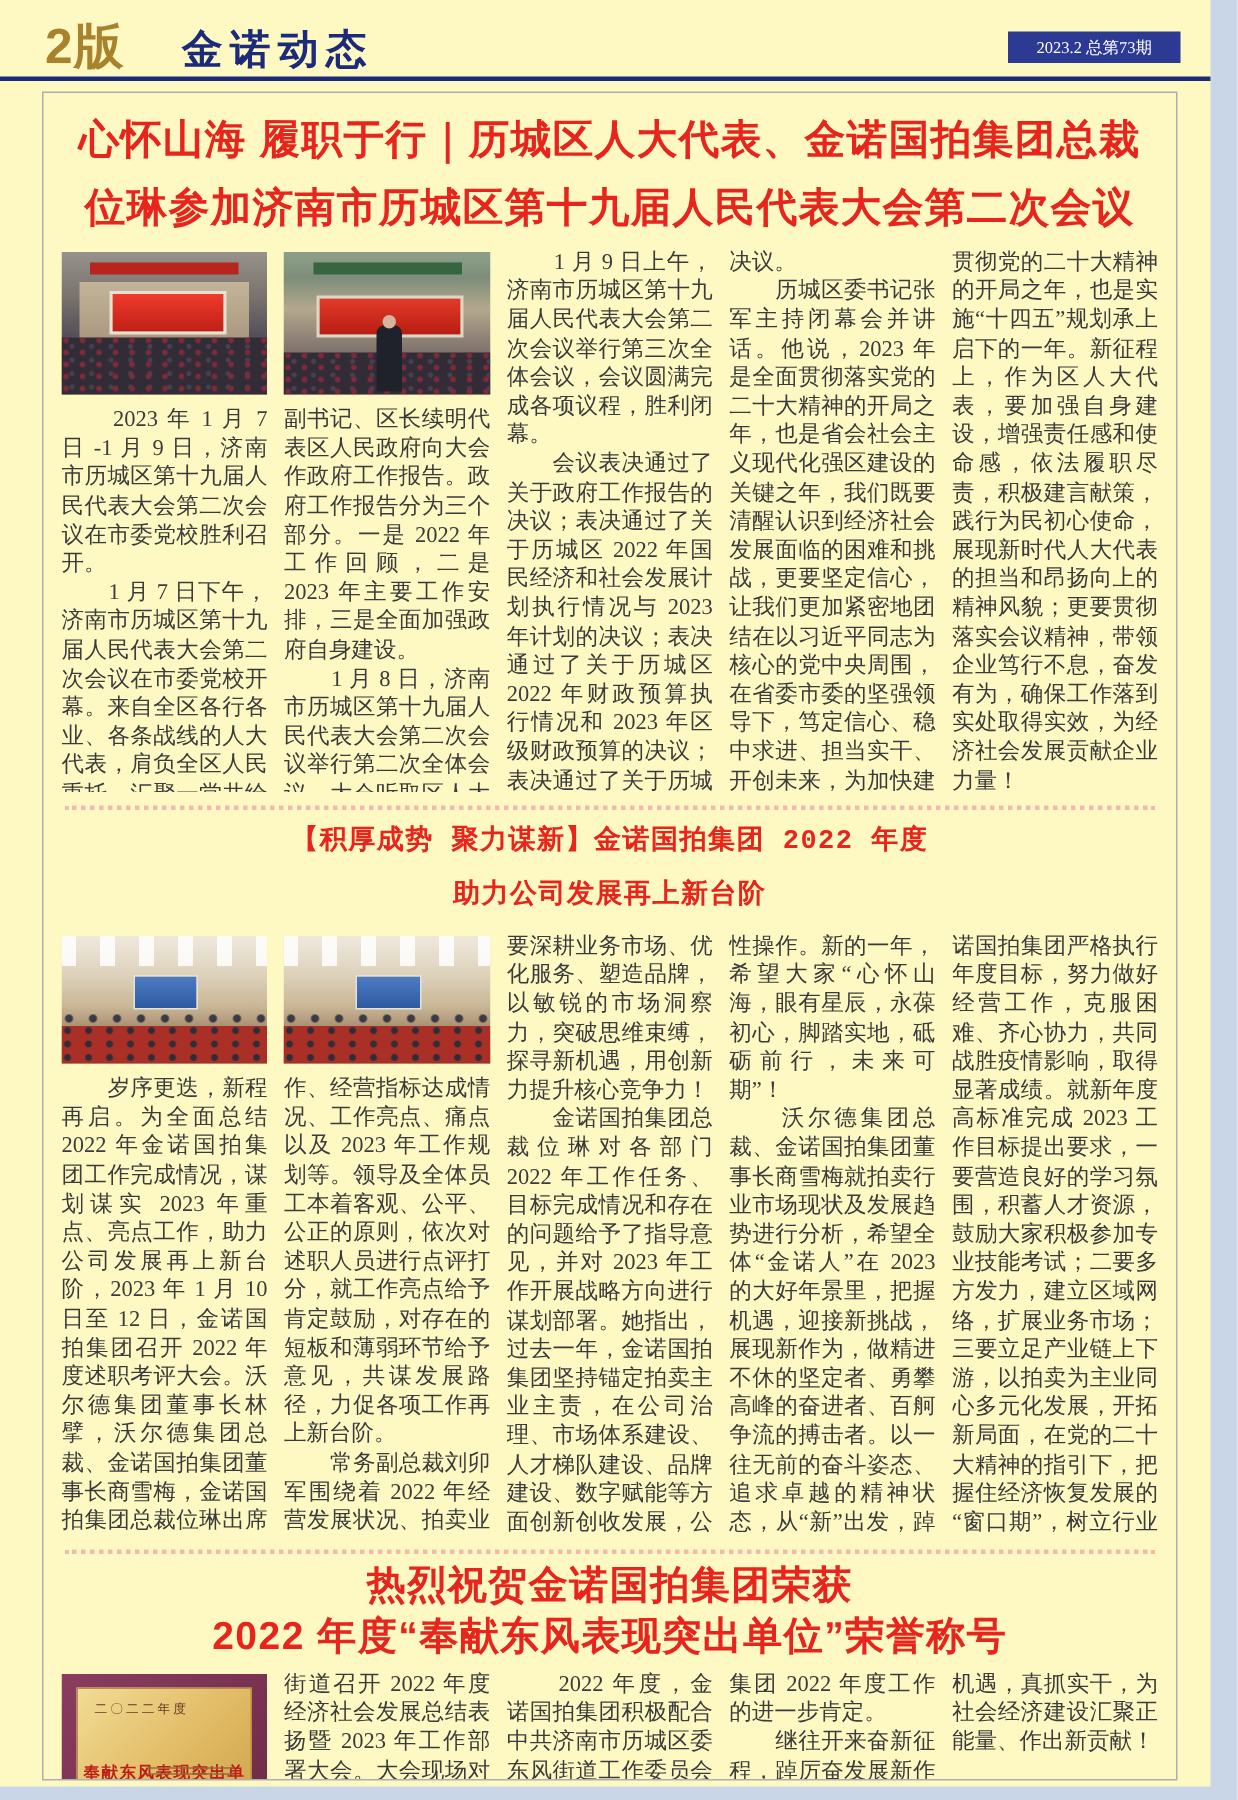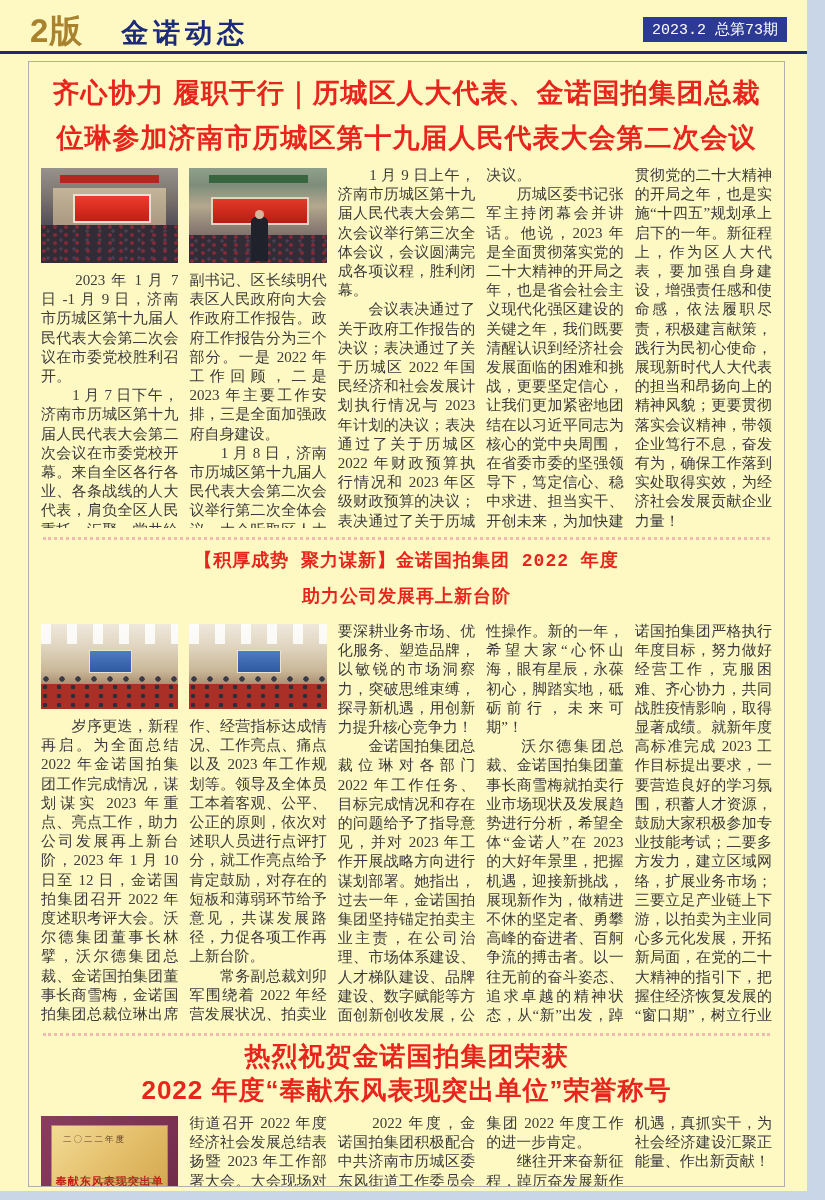"2023.2 总第73期" .issue { font-family: Liberation Mono, monospace -> Liberation Serif, serif; font-size: 15px -> 11px; padding: 3px 9px -> 3px 19px }
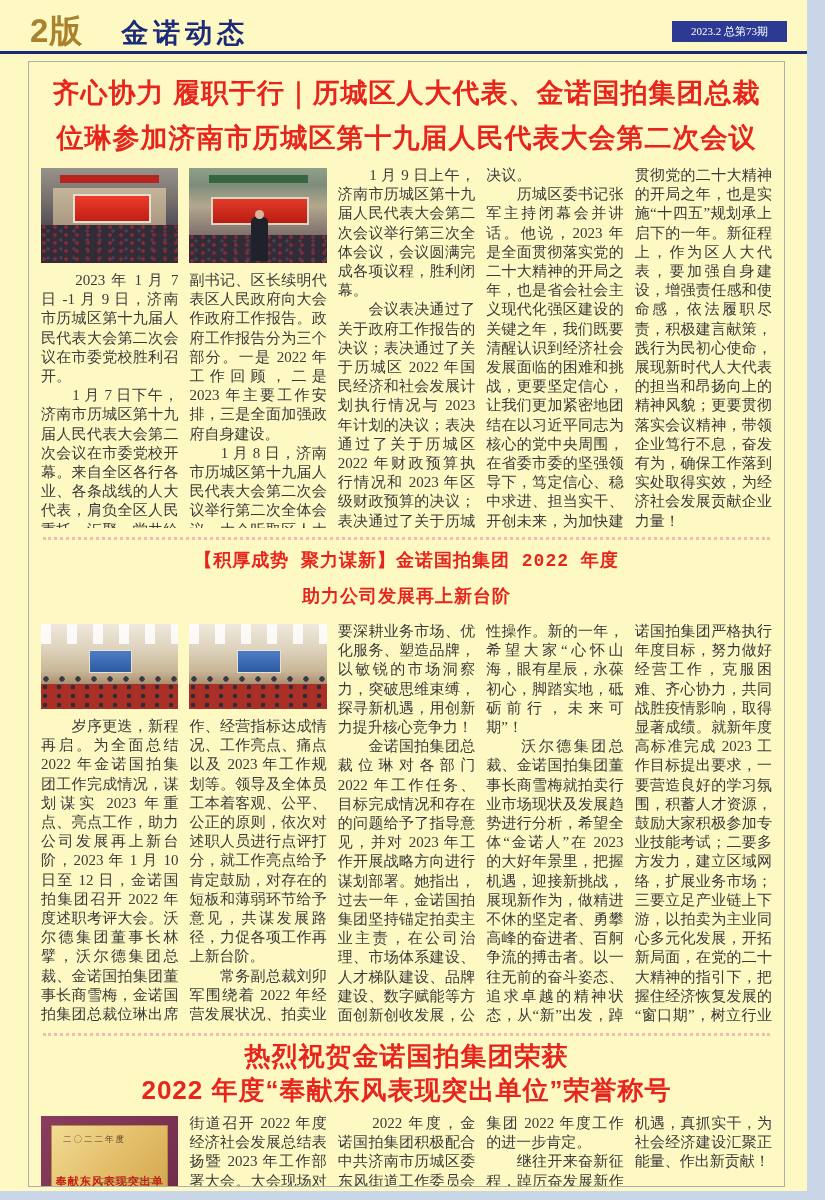"齐心协力 履职于行｜历城区人大代表、金诺国拍集团总裁" div.headline { text: 齐心协力 -> 心怀山海 }
